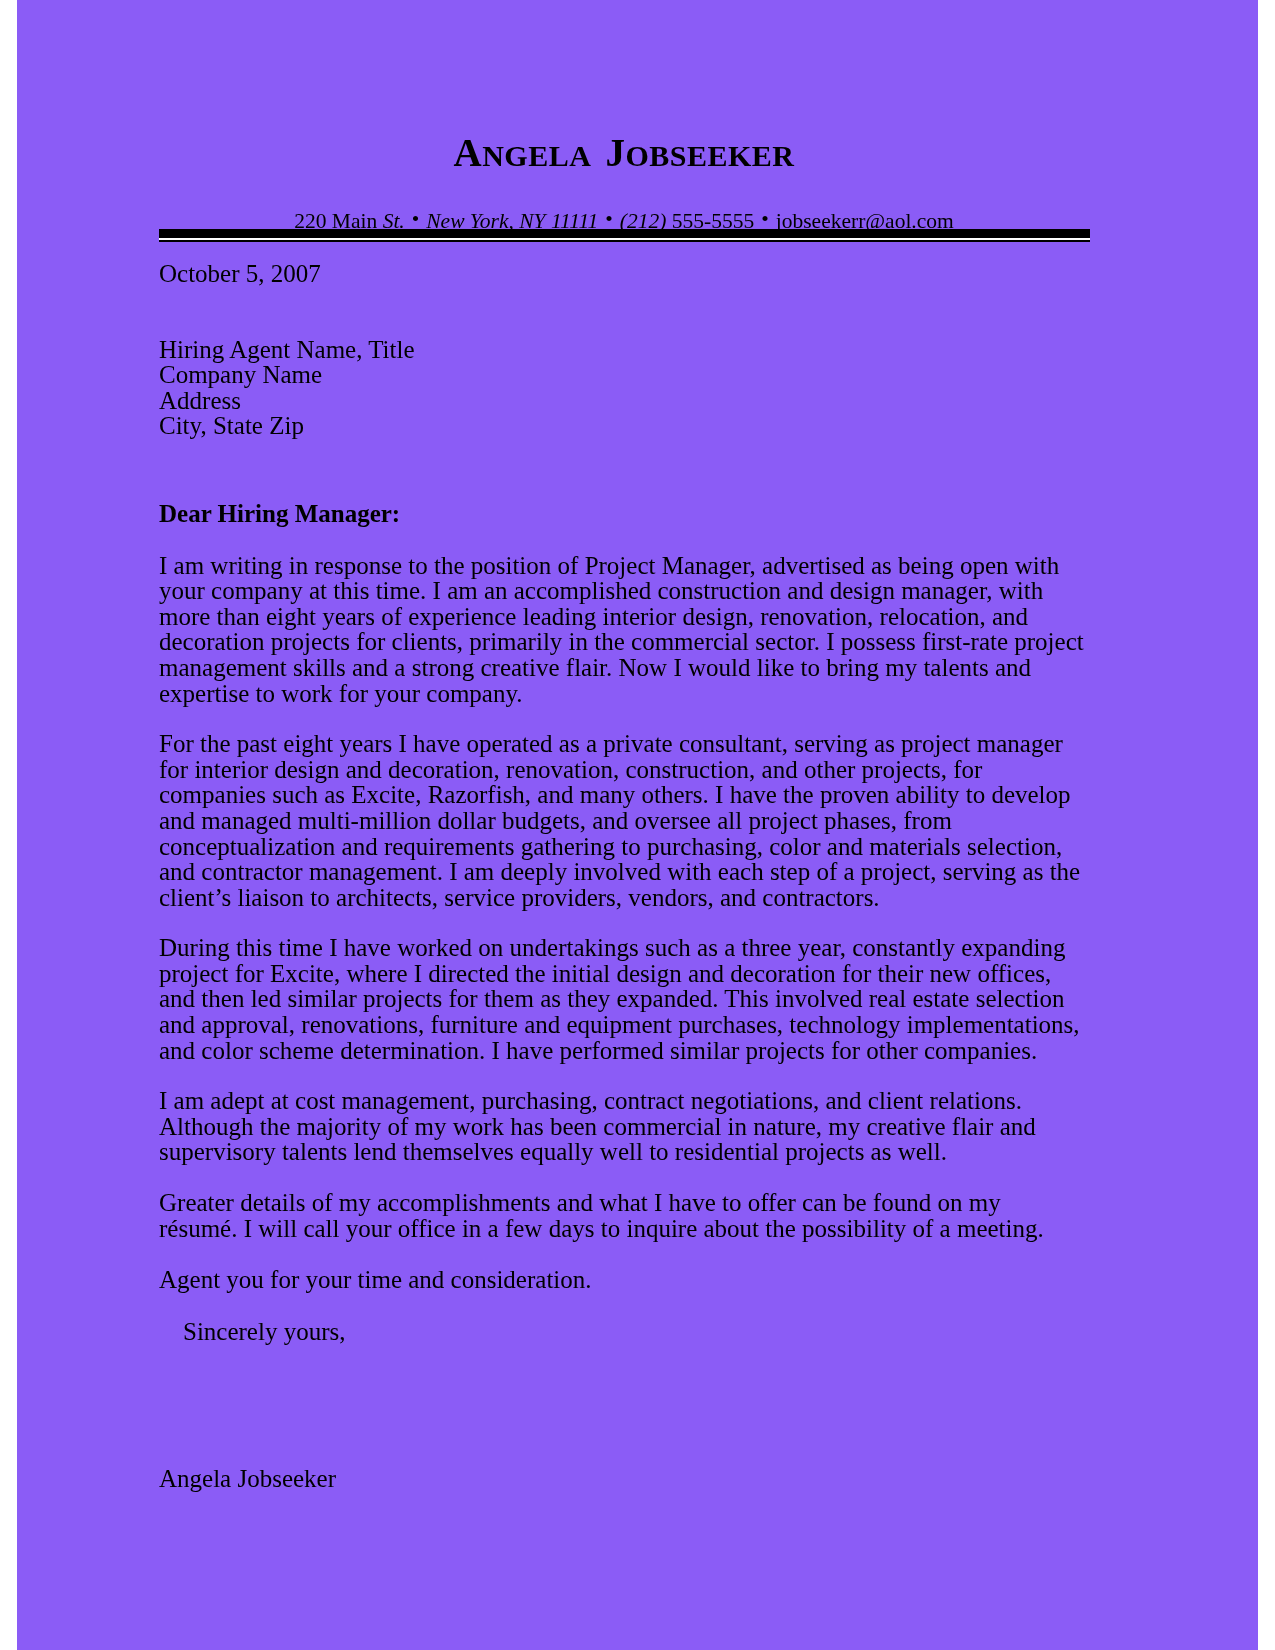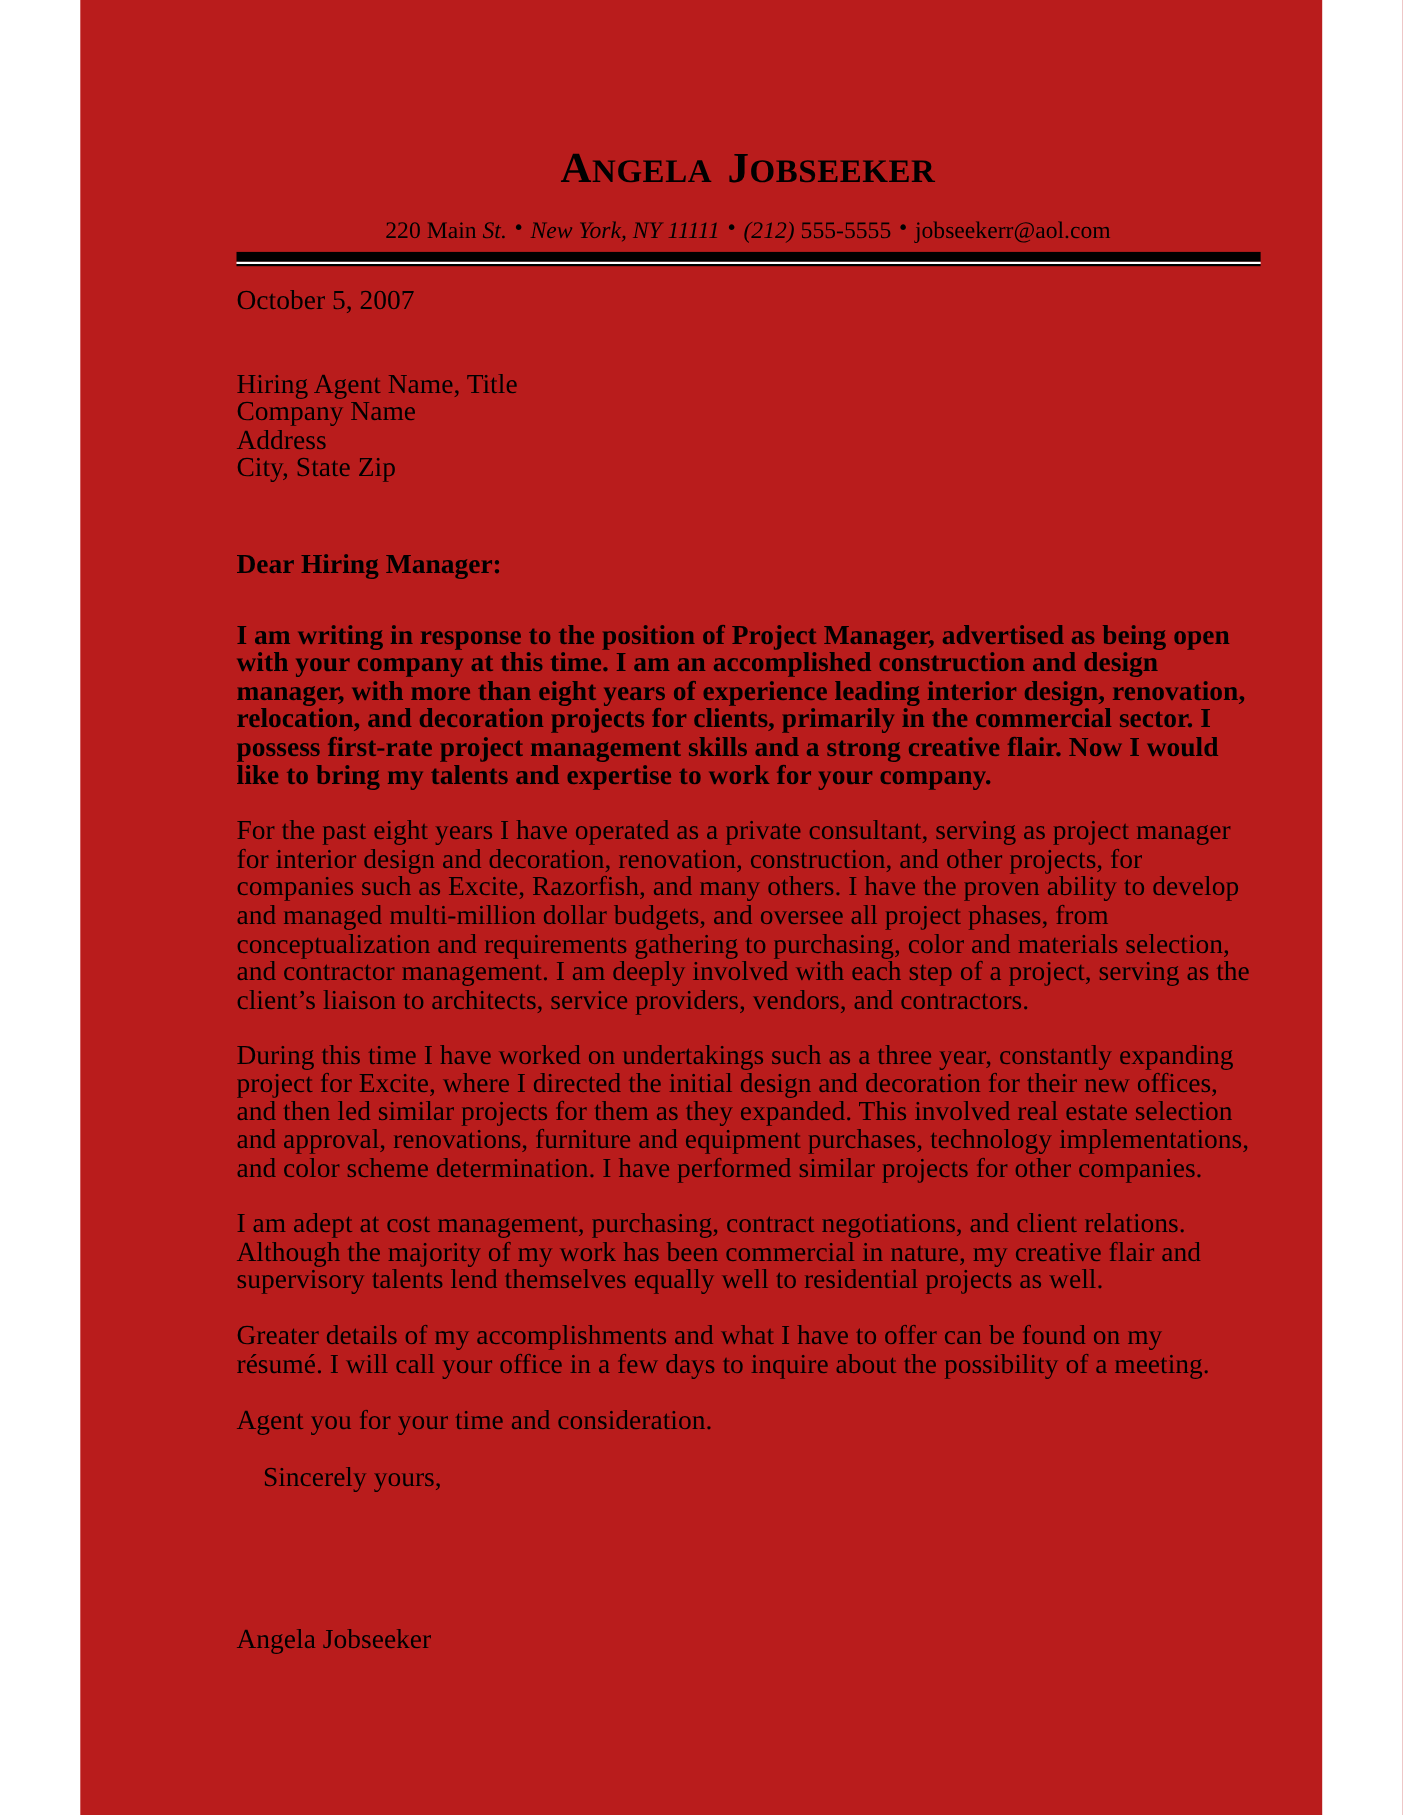"ANGELA JOBSEEKER" .page { background: #b91c1c -> #8b5cf6; width: 1129px -> 1241px }
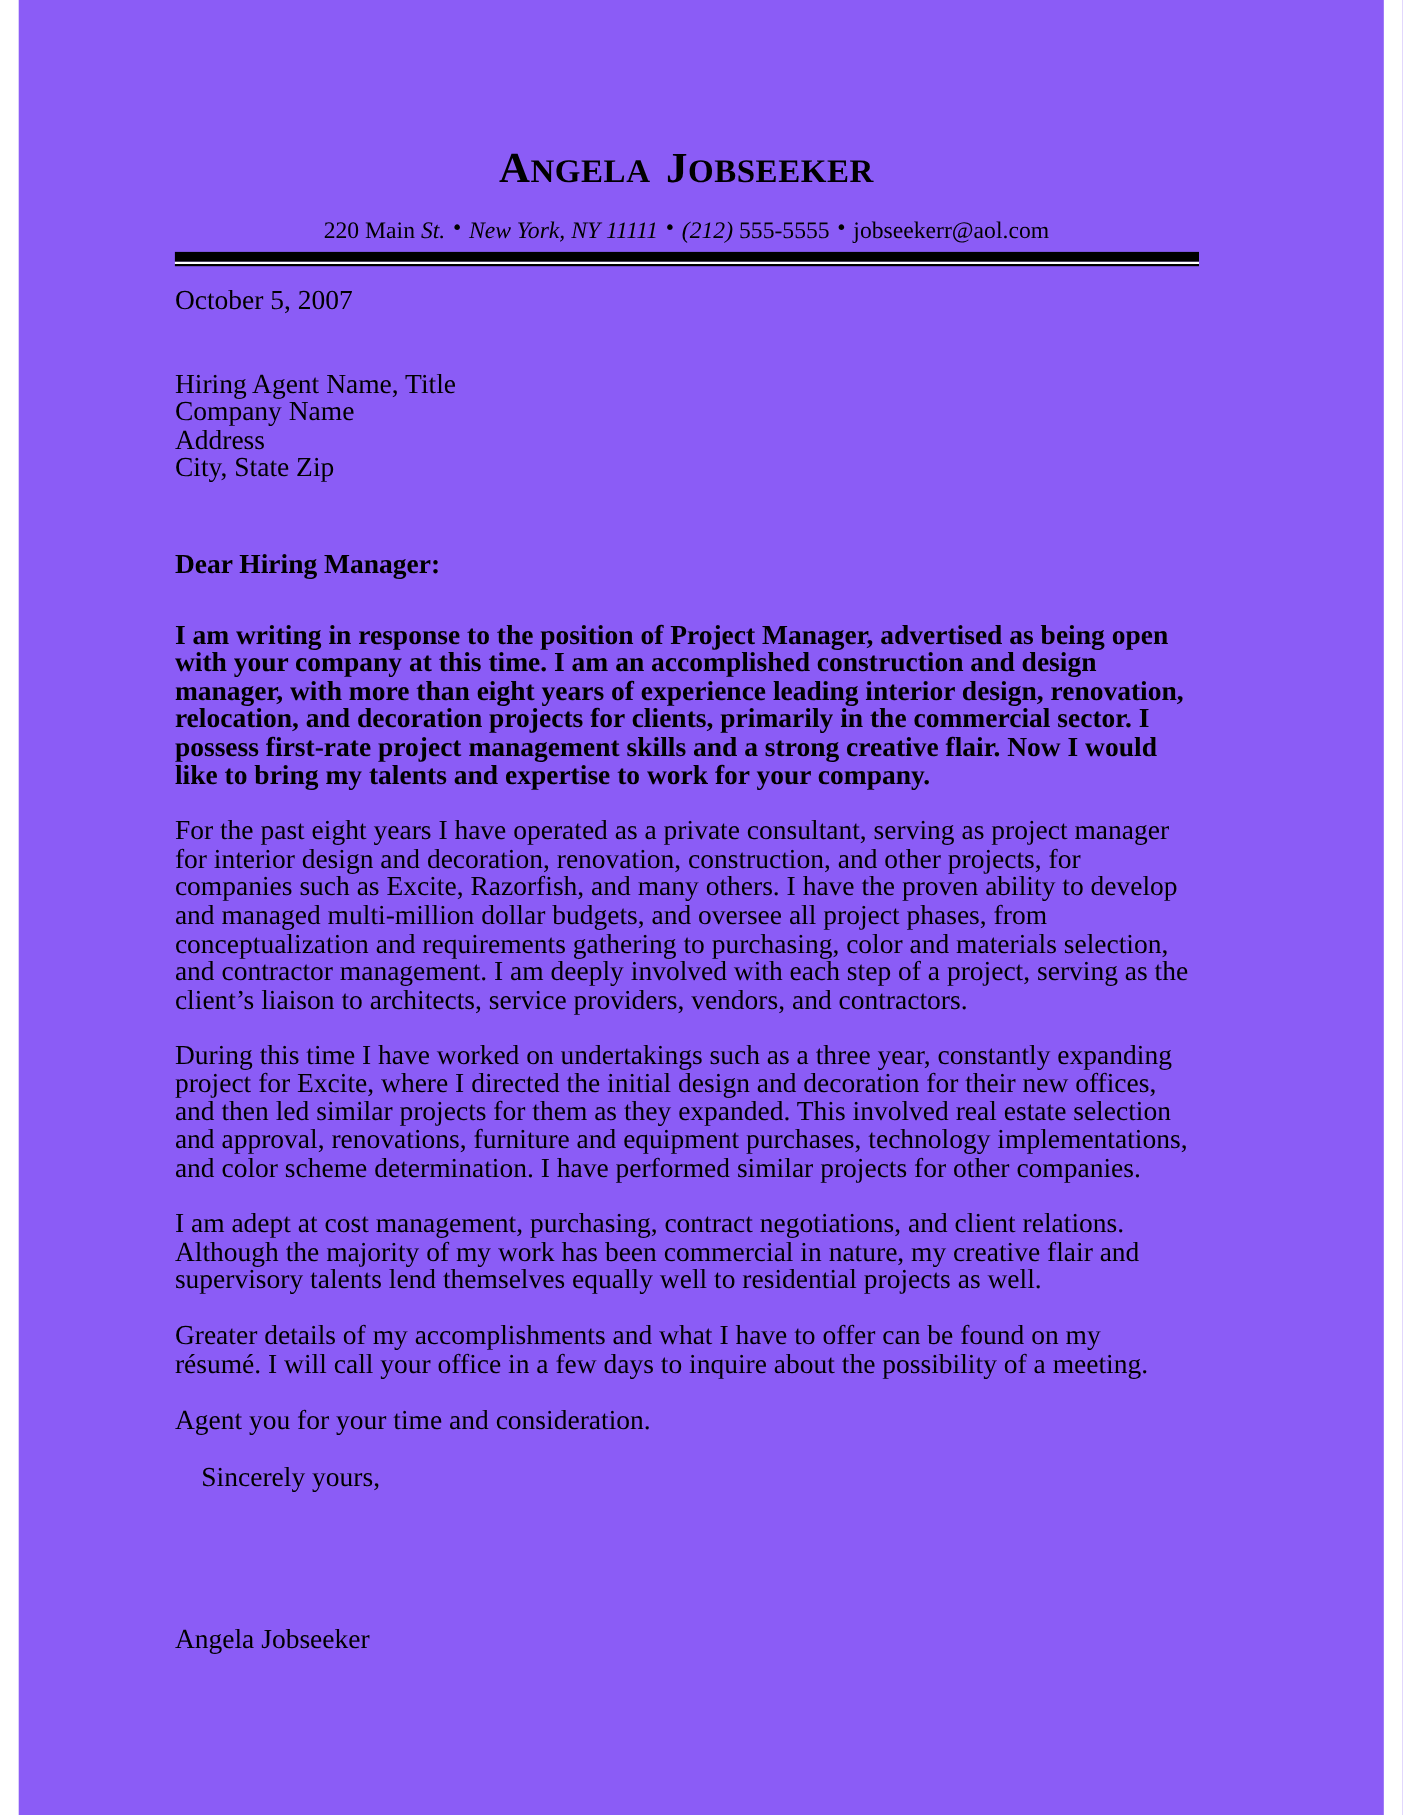"220 Main St. • New" .contact-line { margin-top: 24px -> 36px }
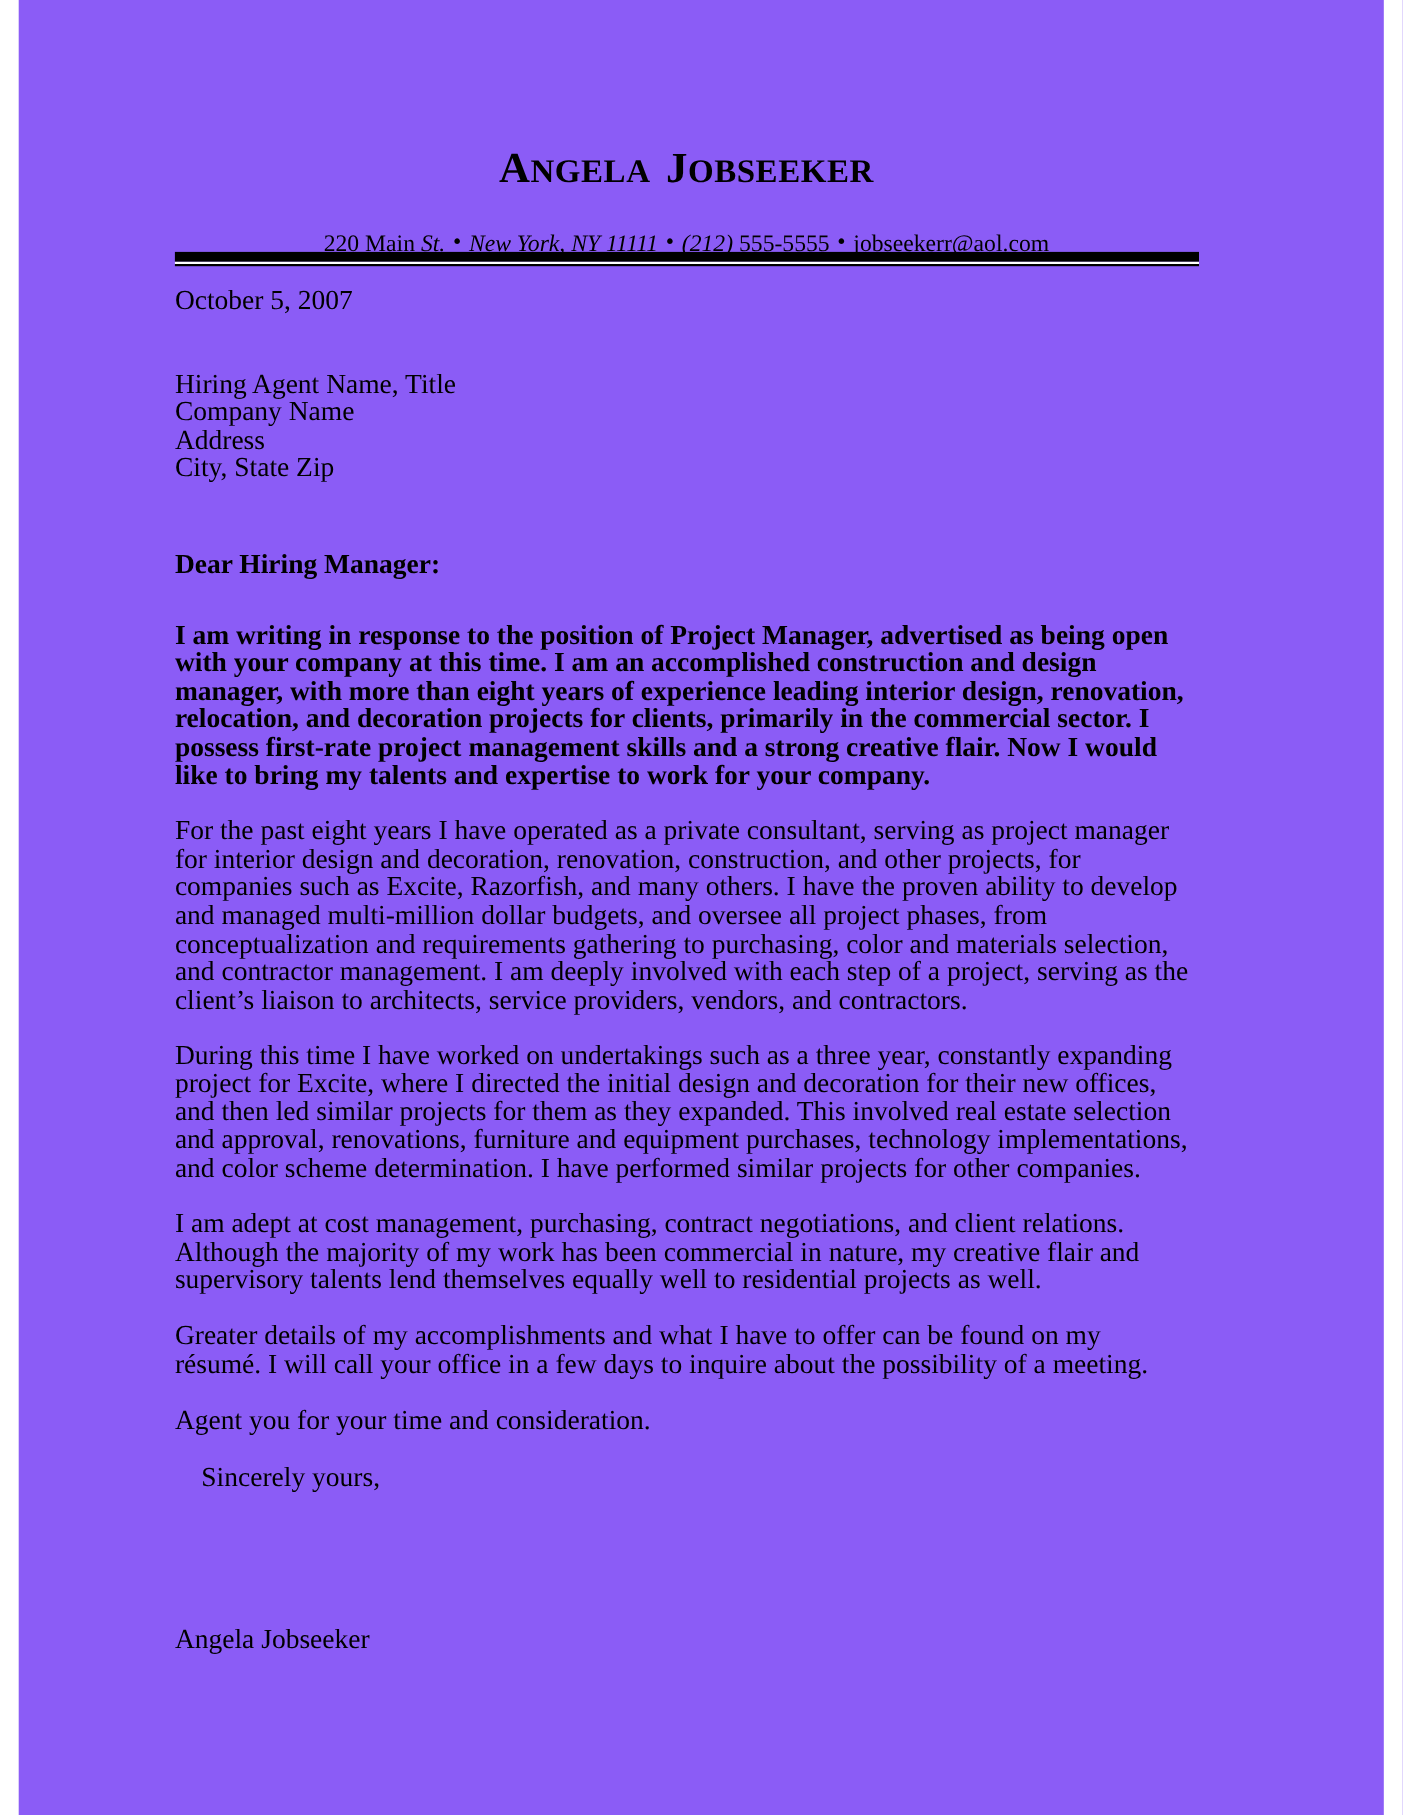"I am writing in response" .para.first { font-weight: bold -> none; margin-top: 38px -> 26px }
